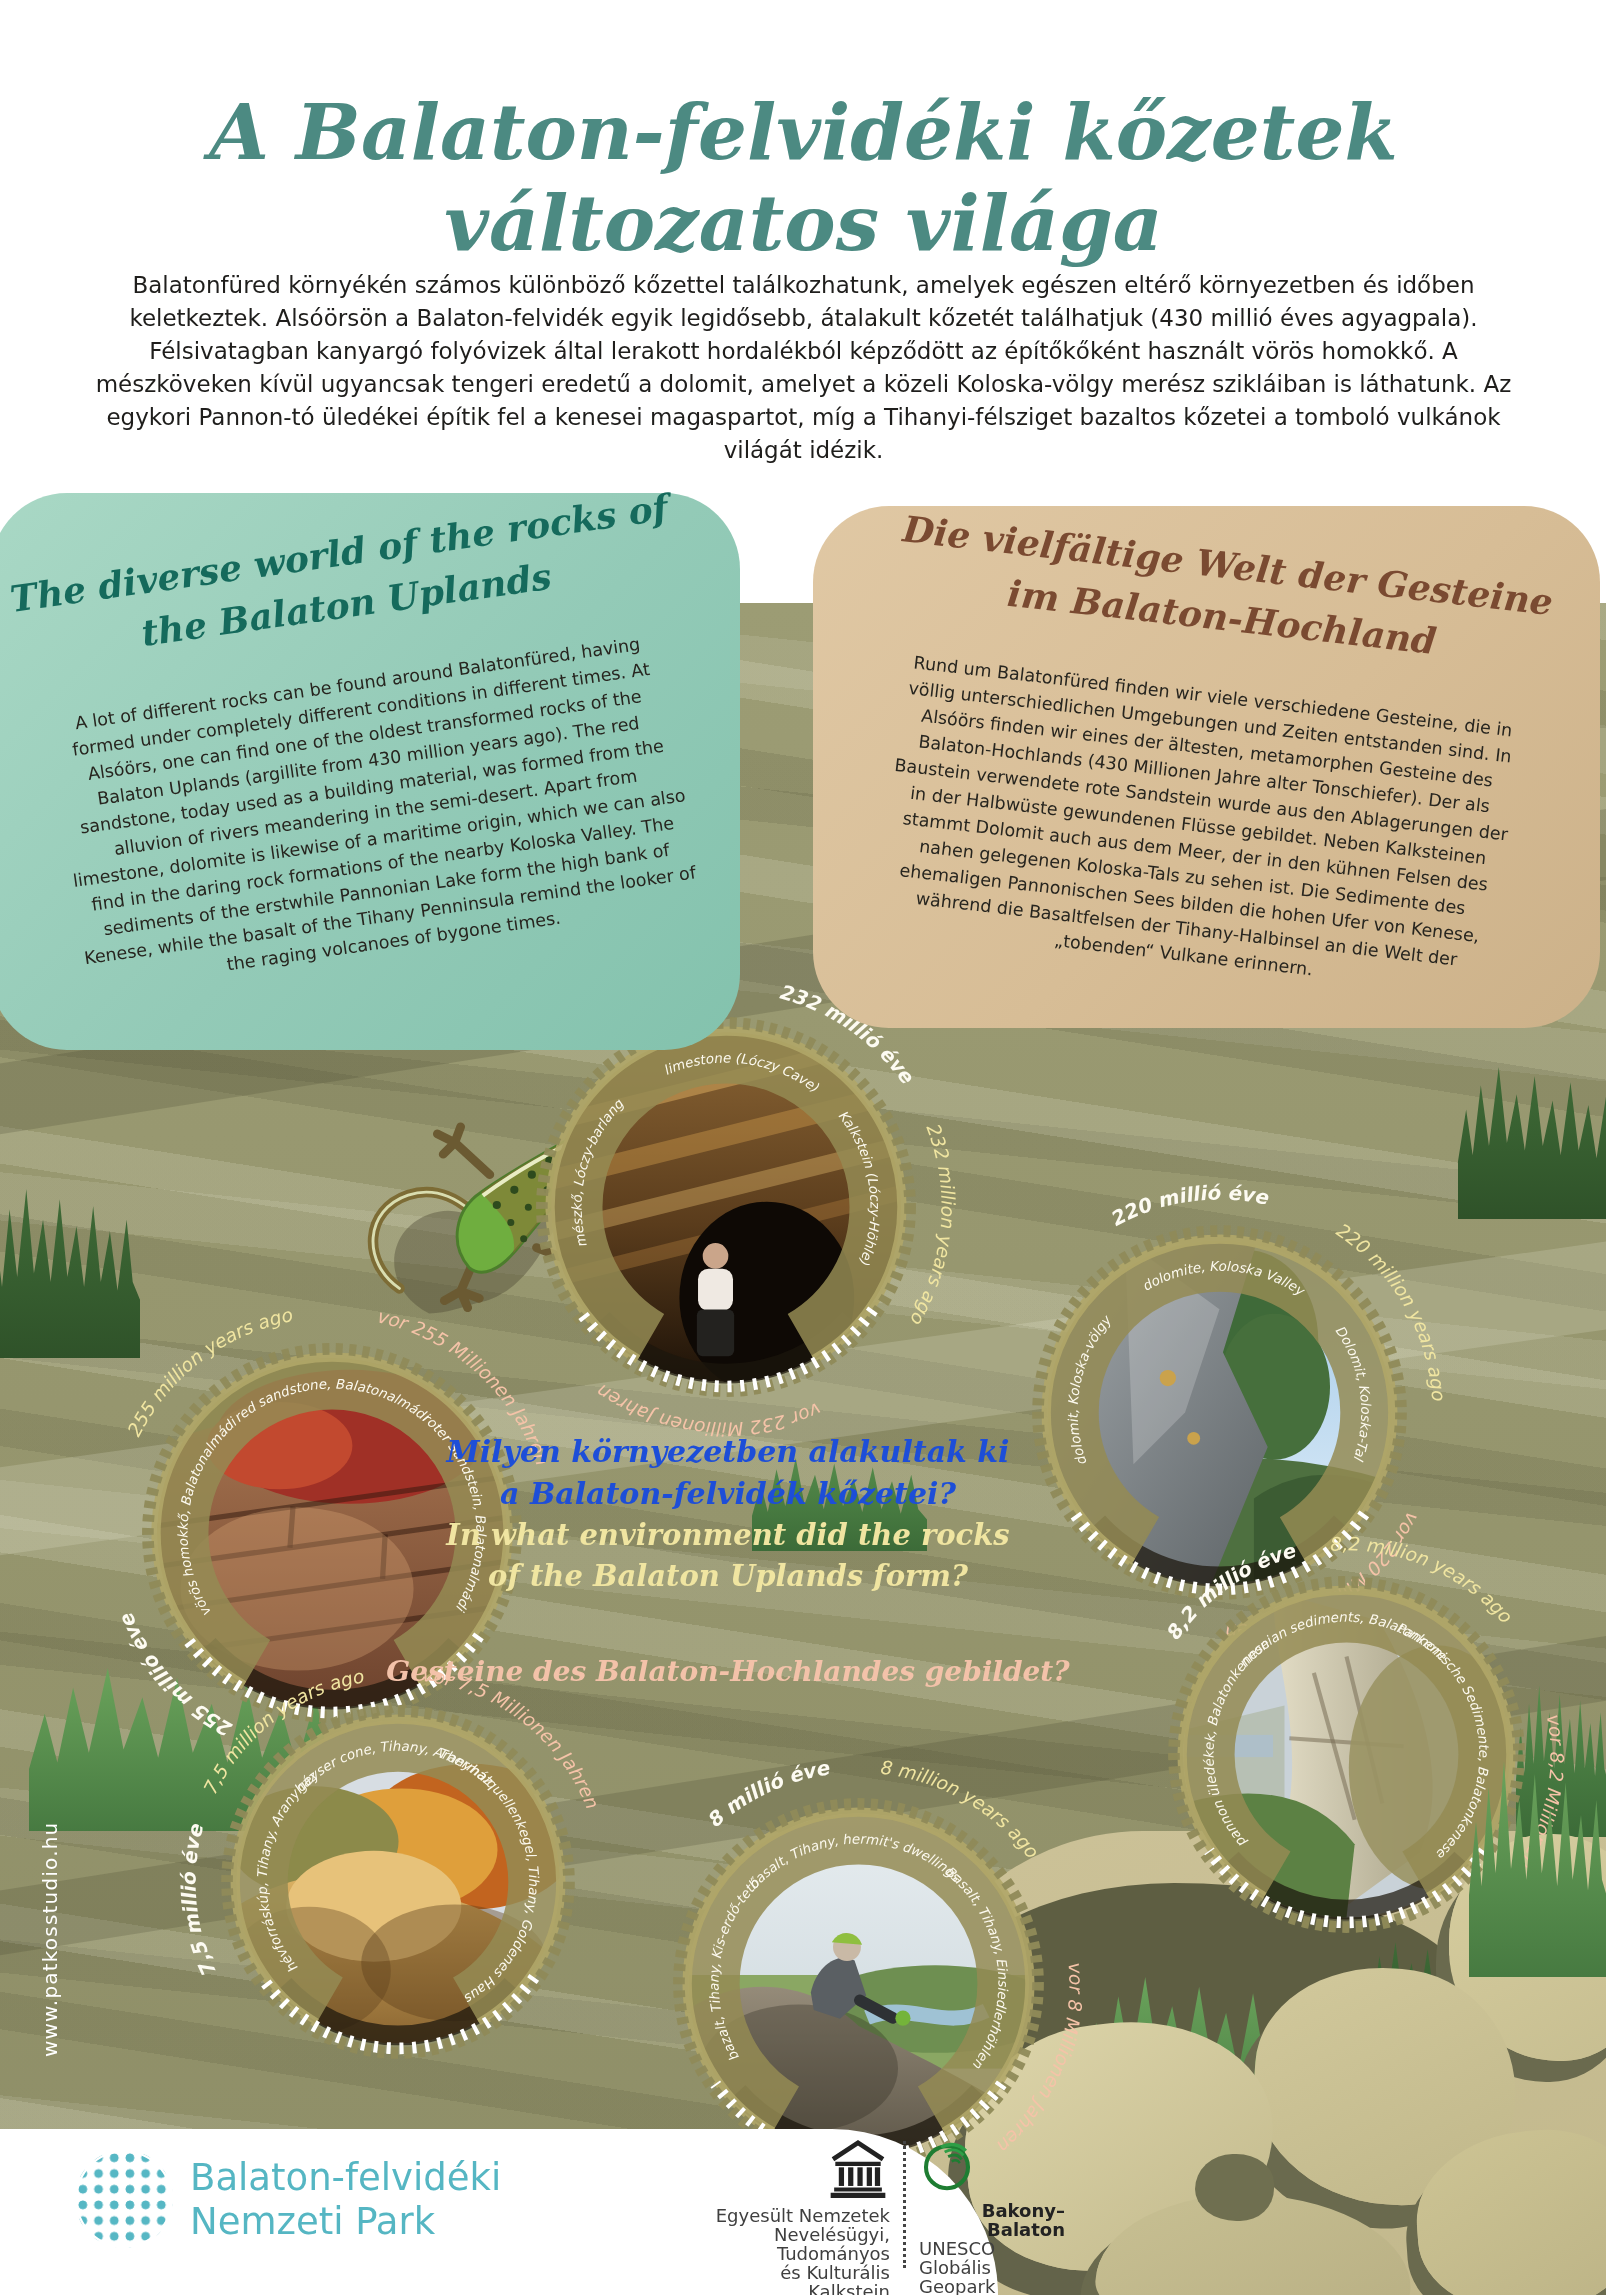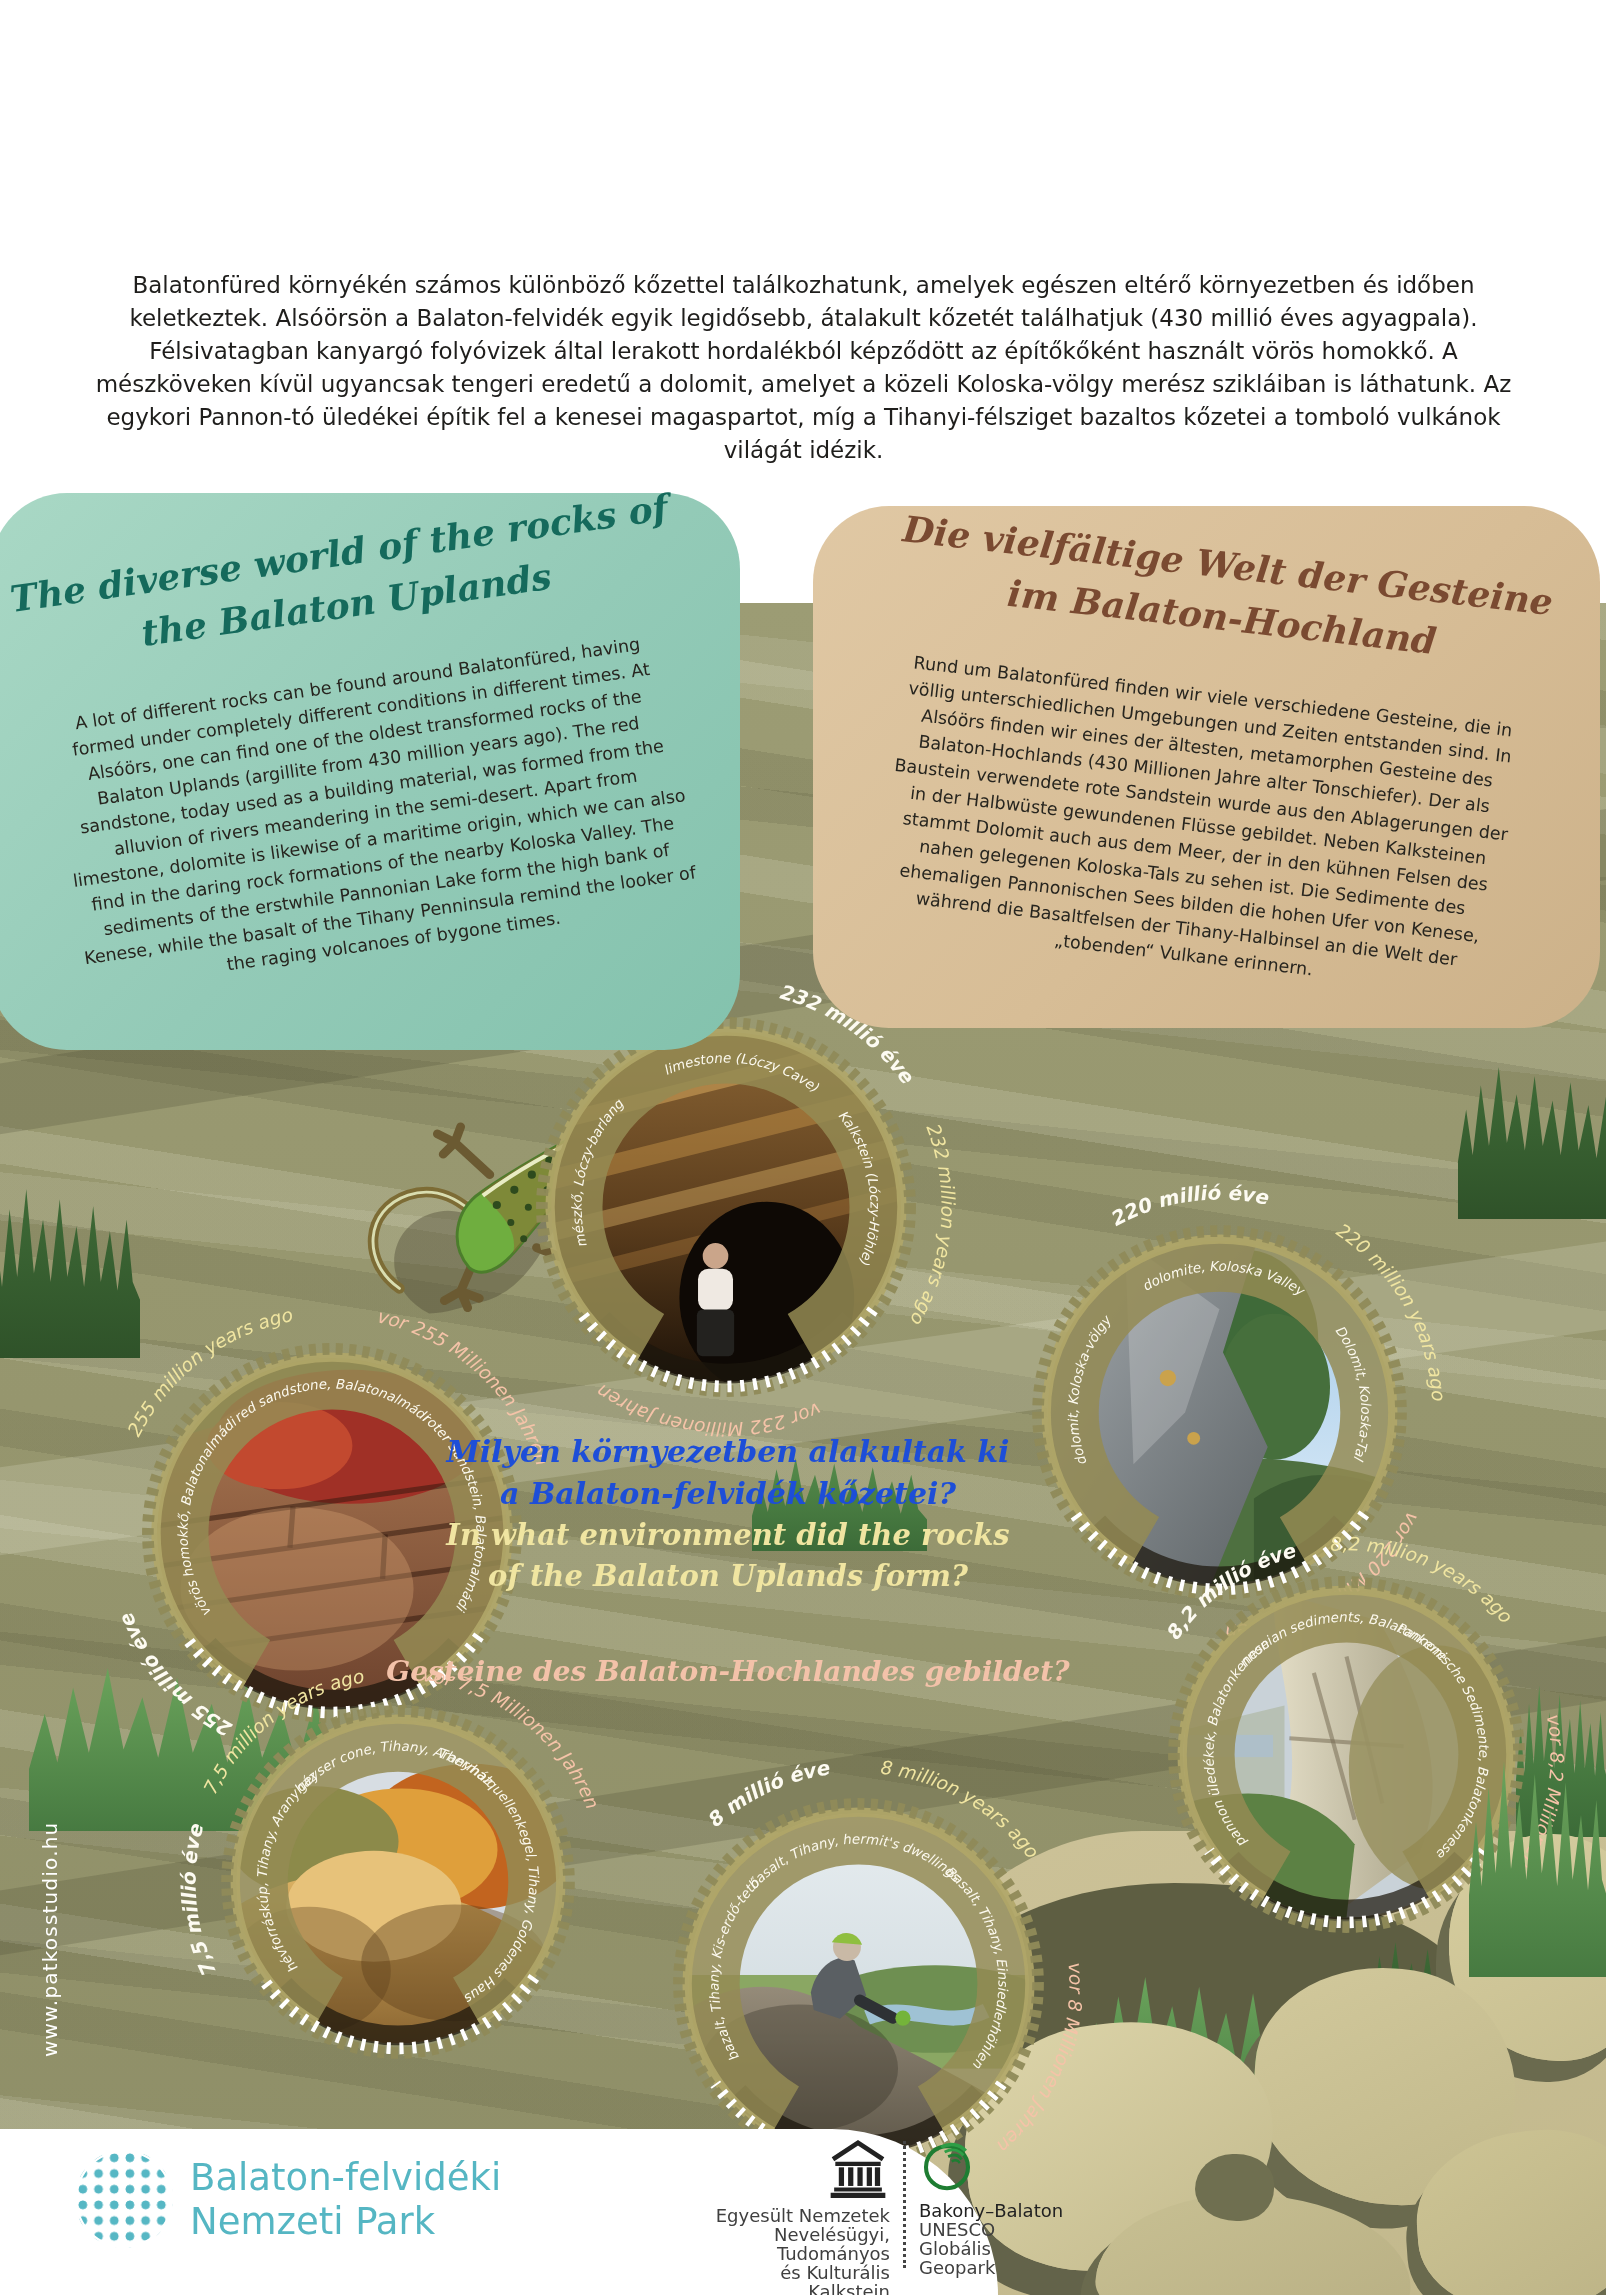"A Balaton-felvidéki kőzetek" h1.page-title { html: none -> <h1> <span>A Balaton-felvidéki kőzetek</span><br> <span>változatos világa</span> </h1> }
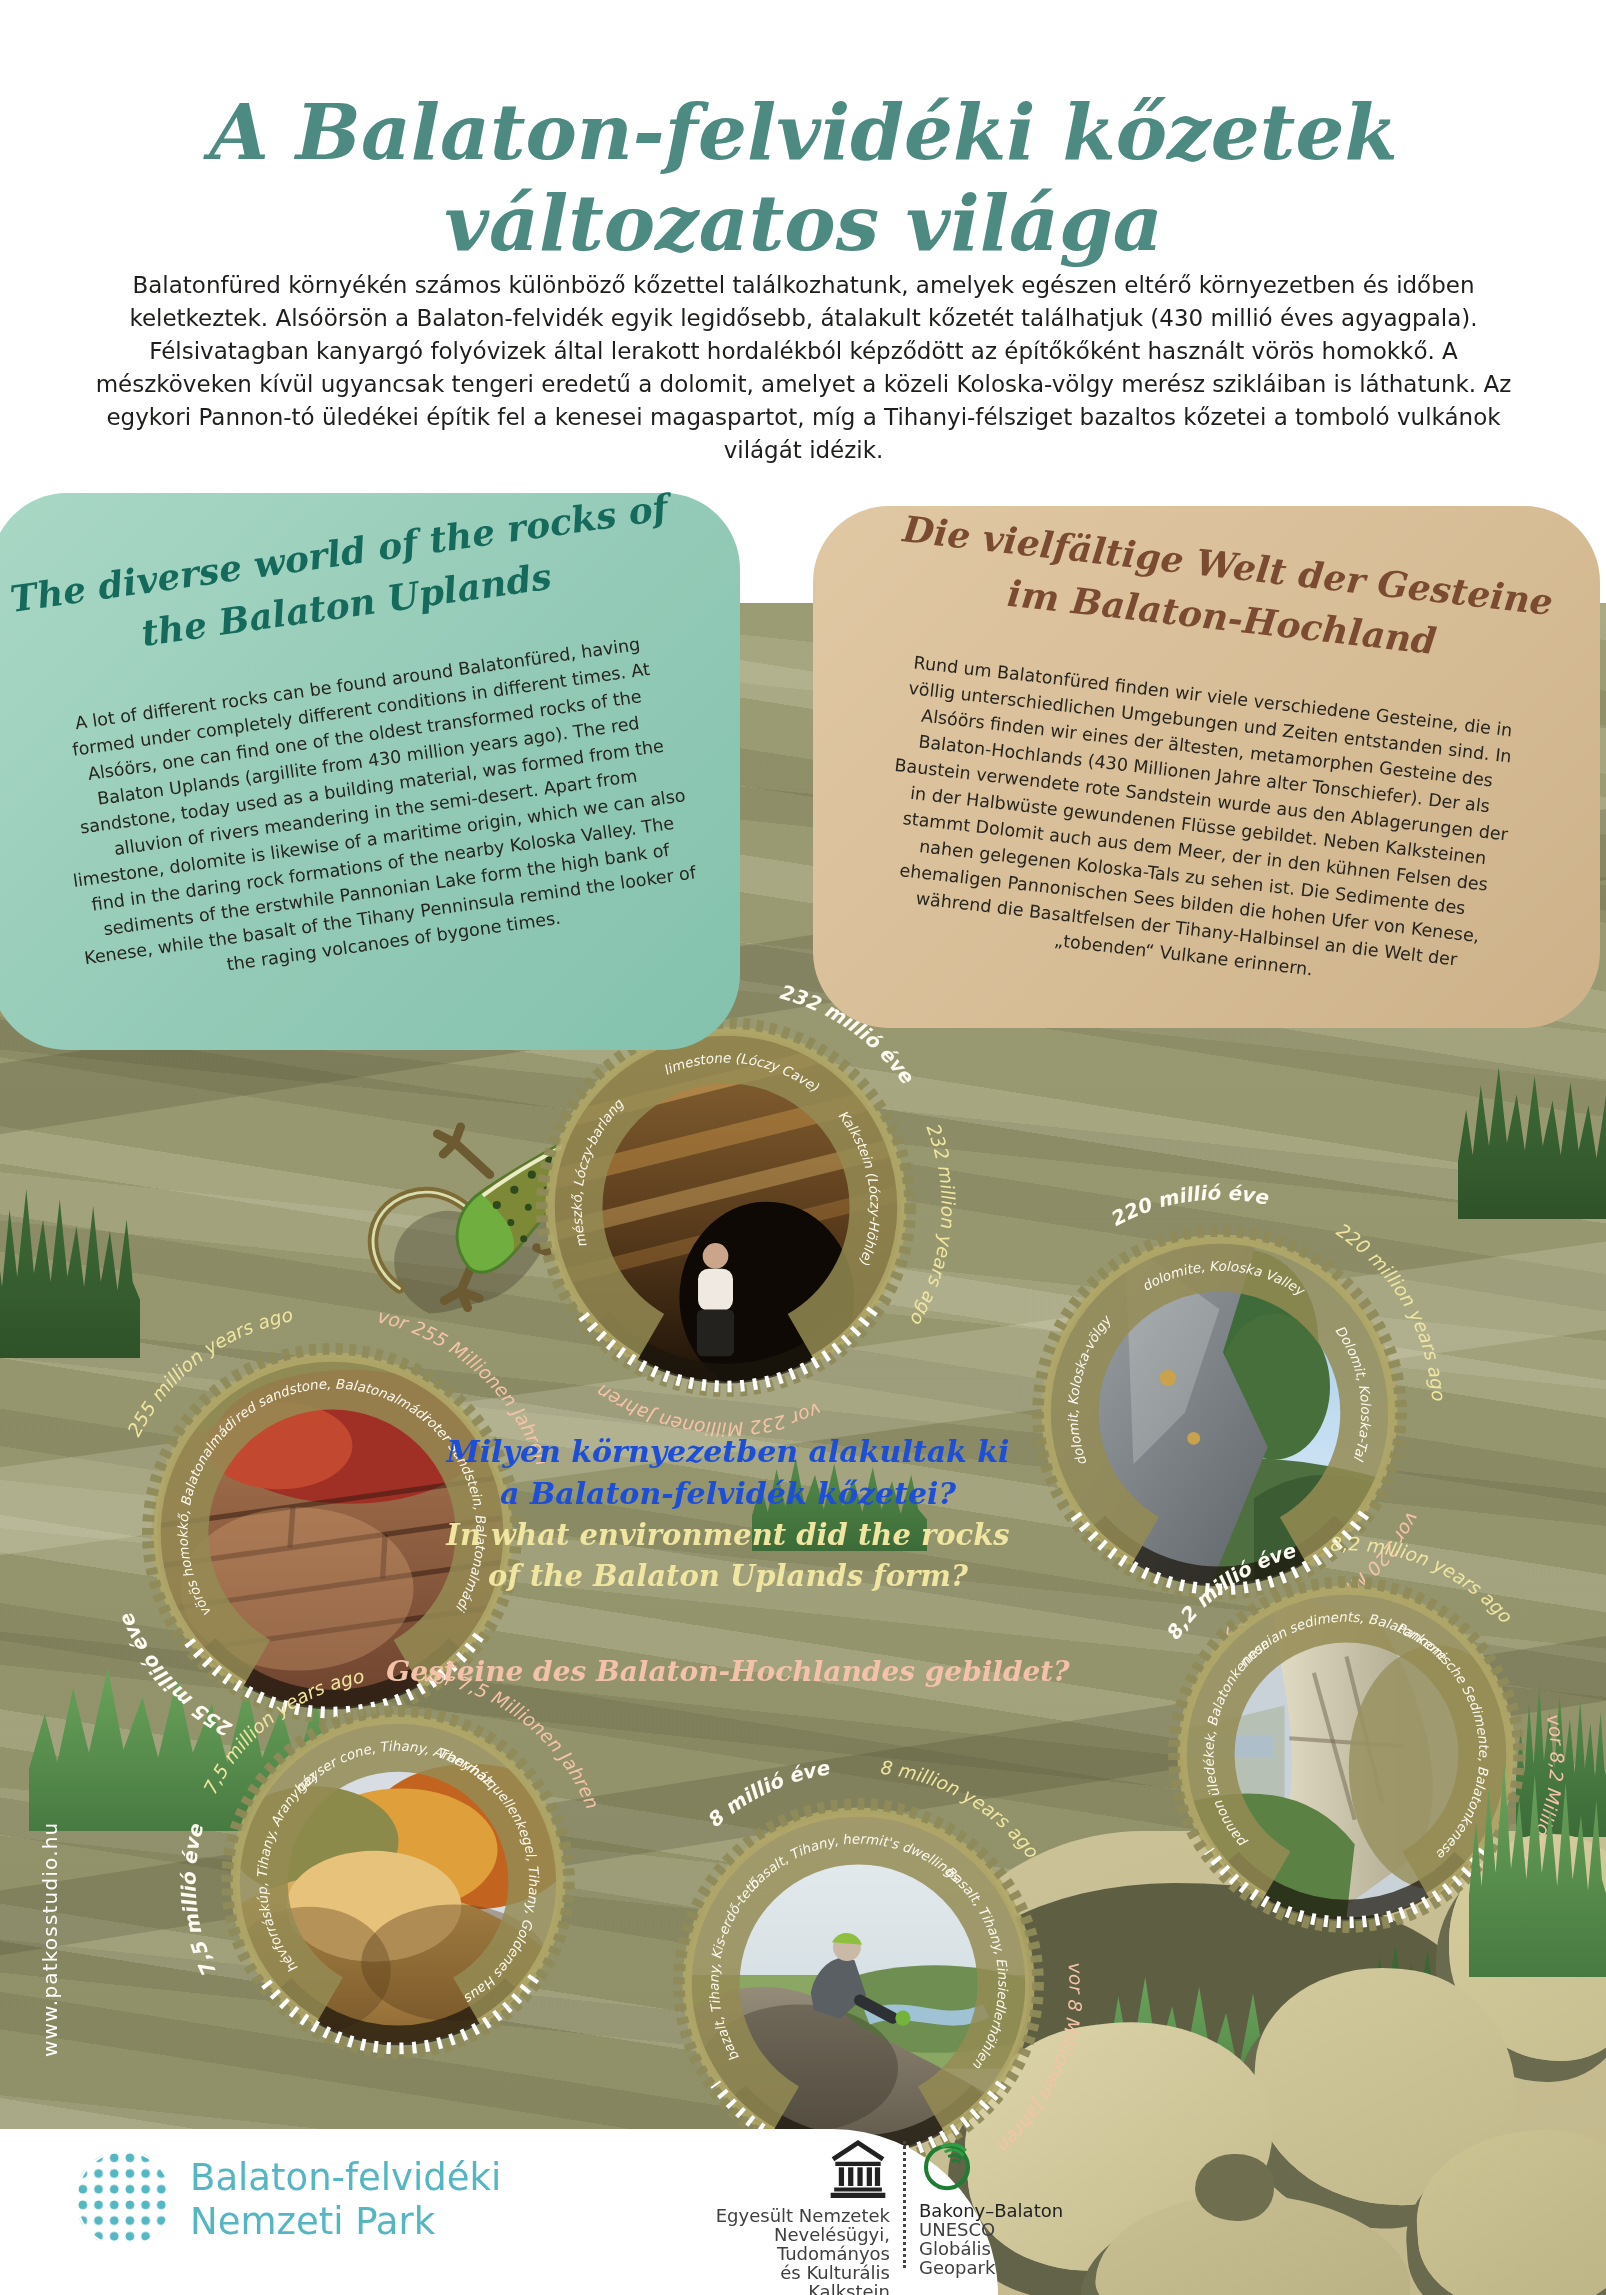"Bakony–Balaton" .un-bold { font-weight: normal -> bold; text-align: none -> right }
